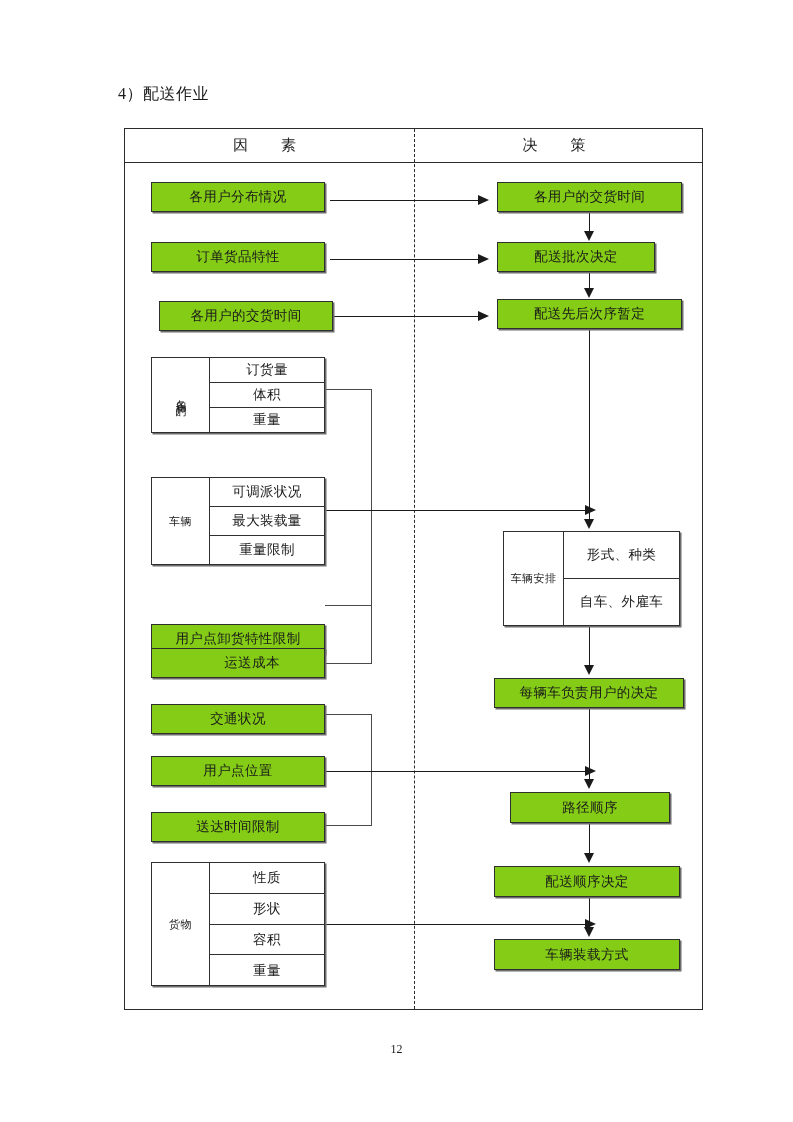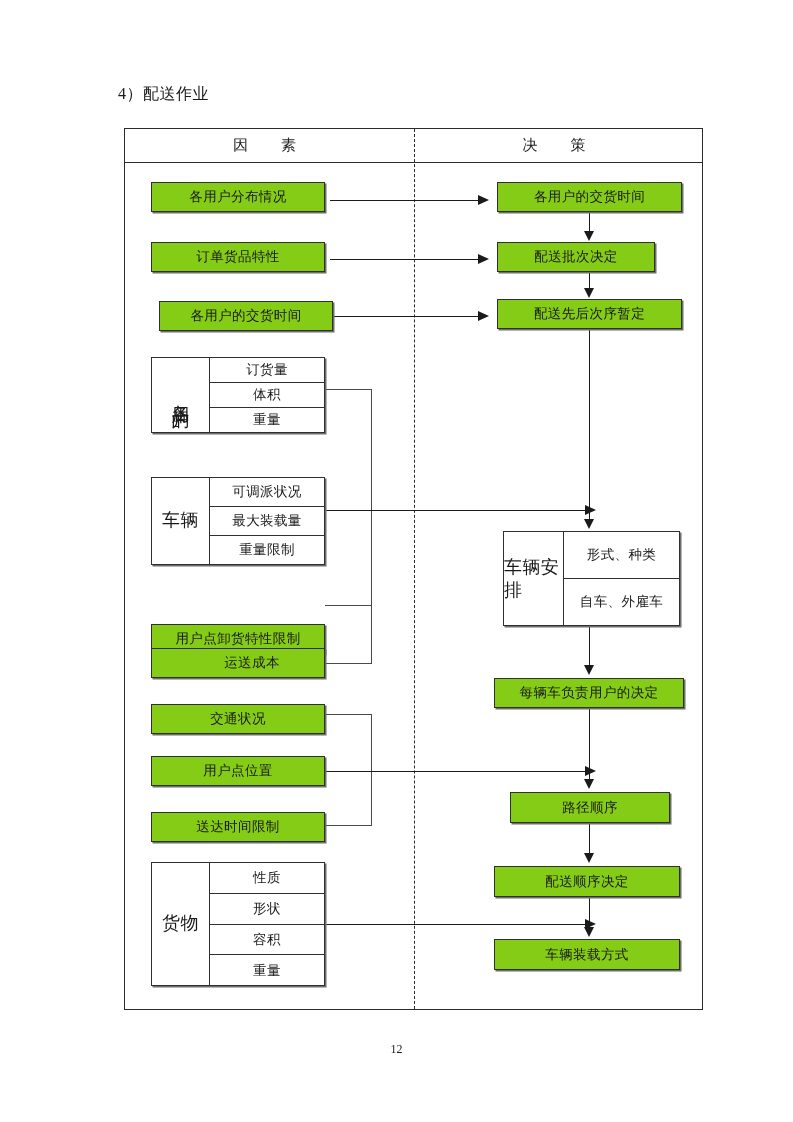"车辆" .split-left { font-size: 18px -> 11px }
